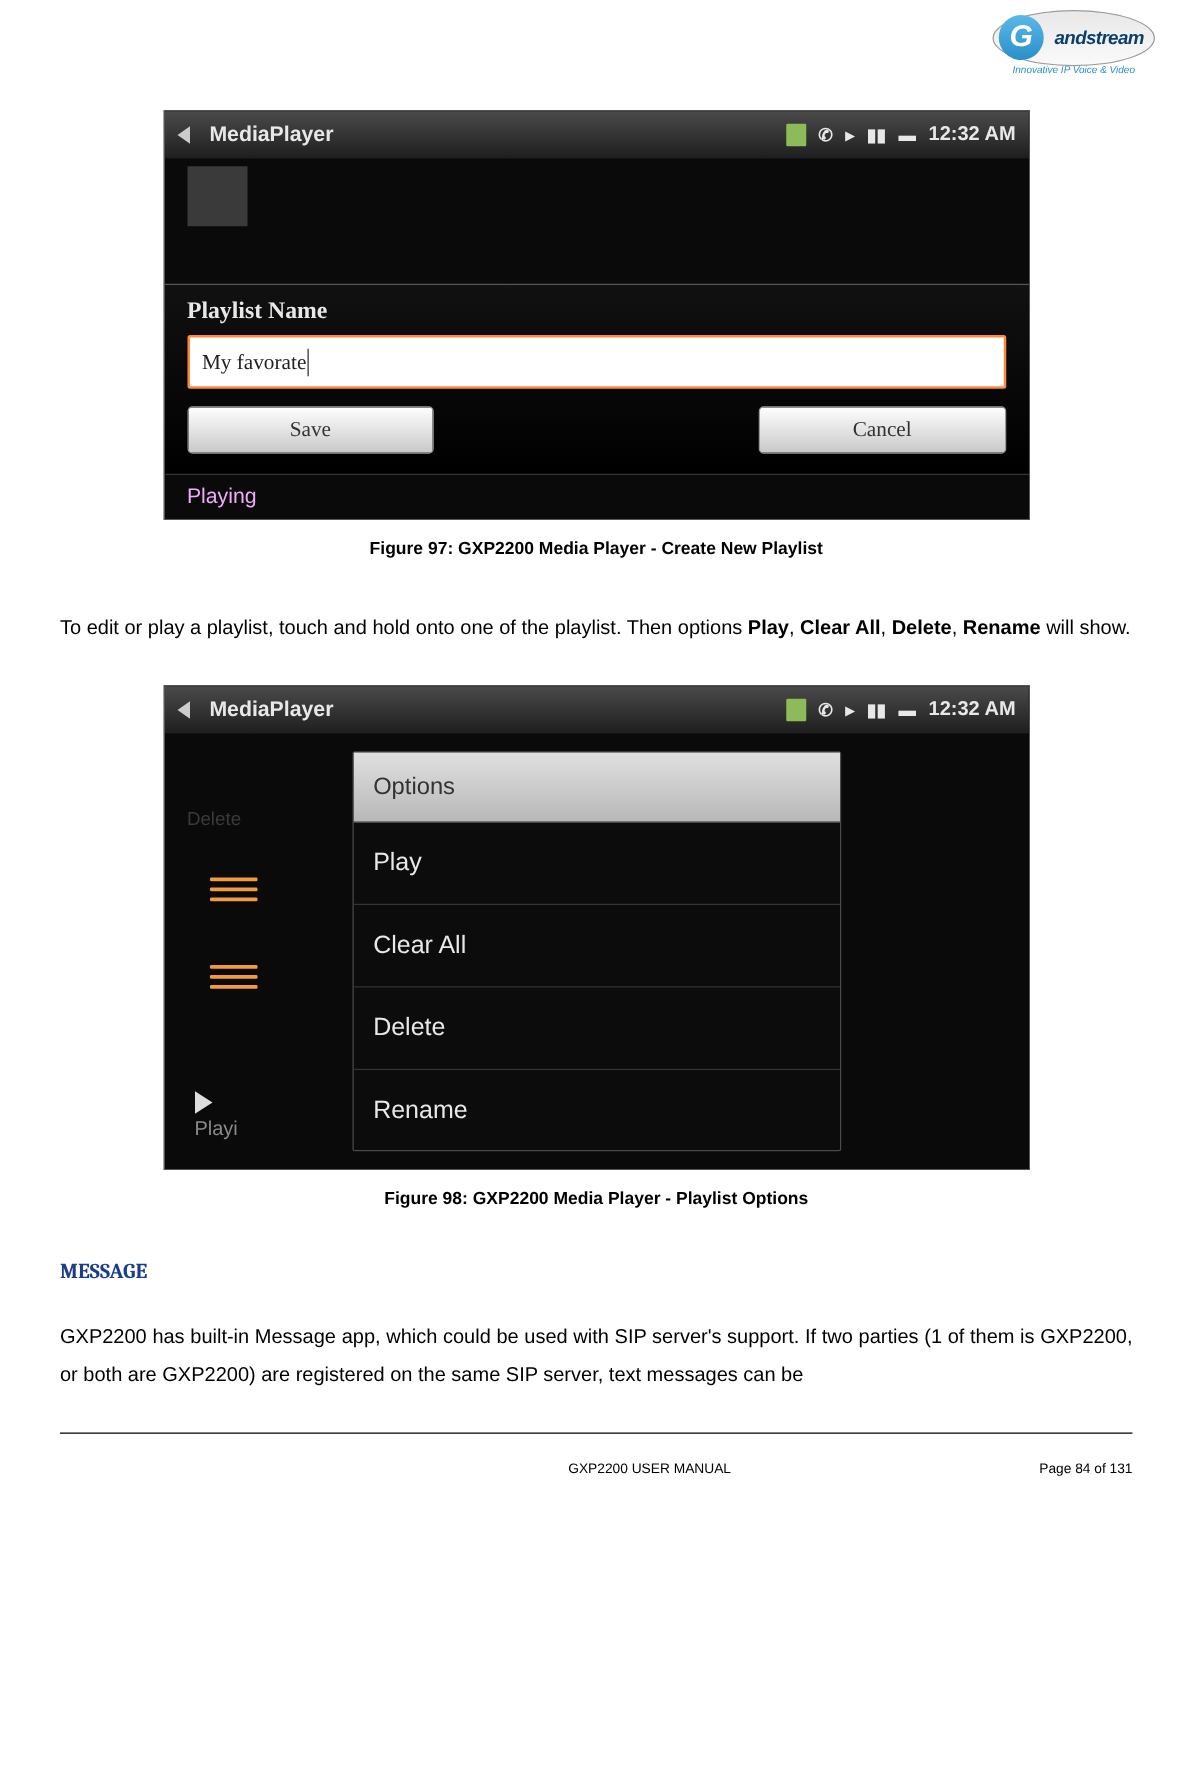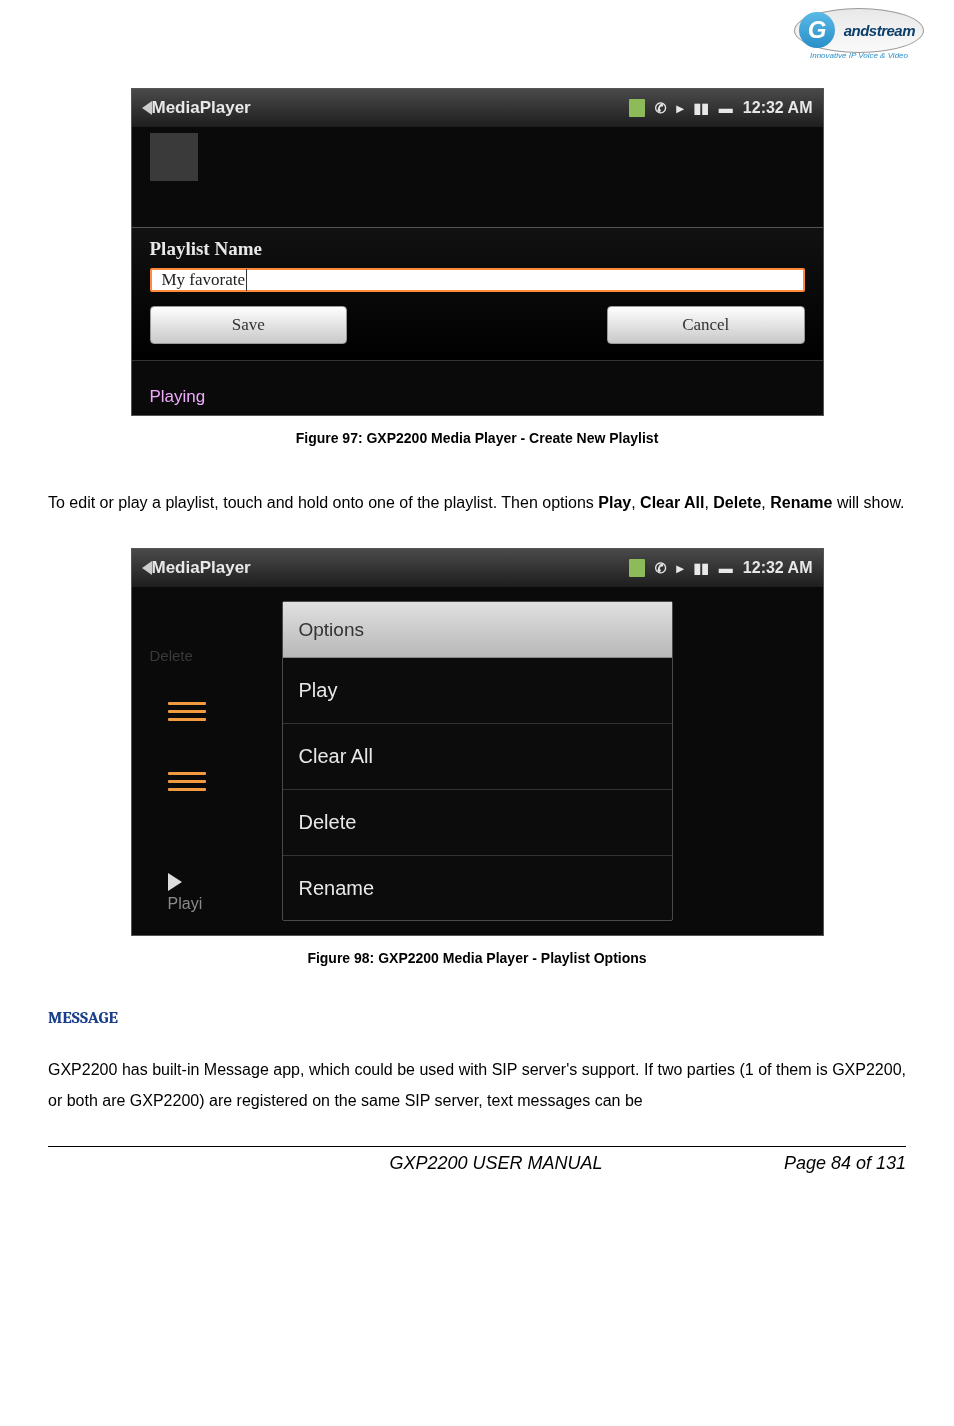"MediaPlayer" .ss-statusbar-left { gap: 0 -> 16px }
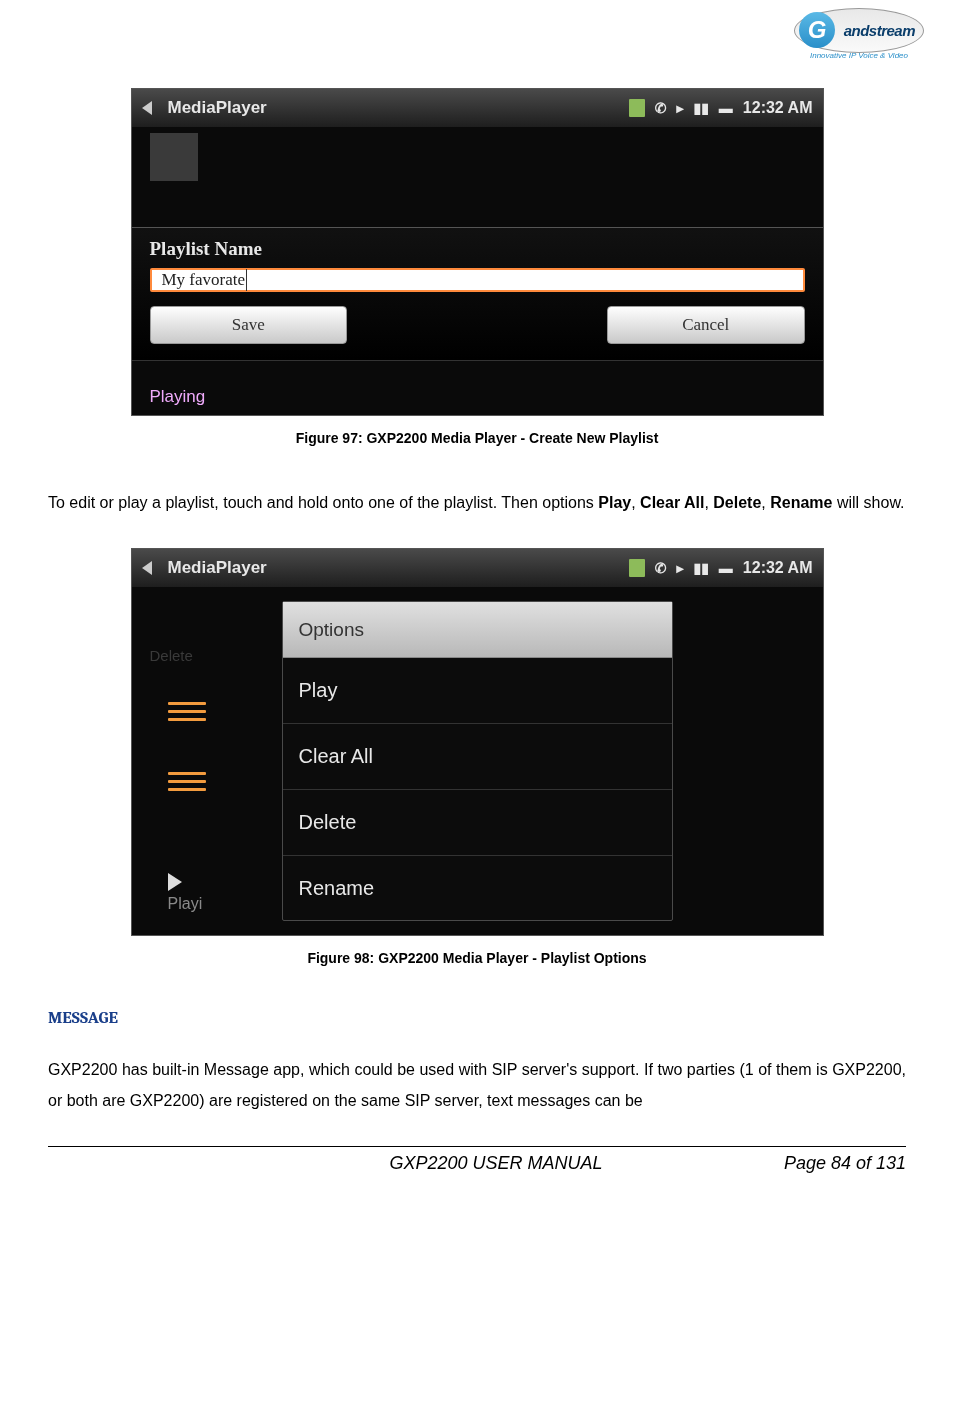"My favorate" .ss1-input { height: 24px -> 43px }
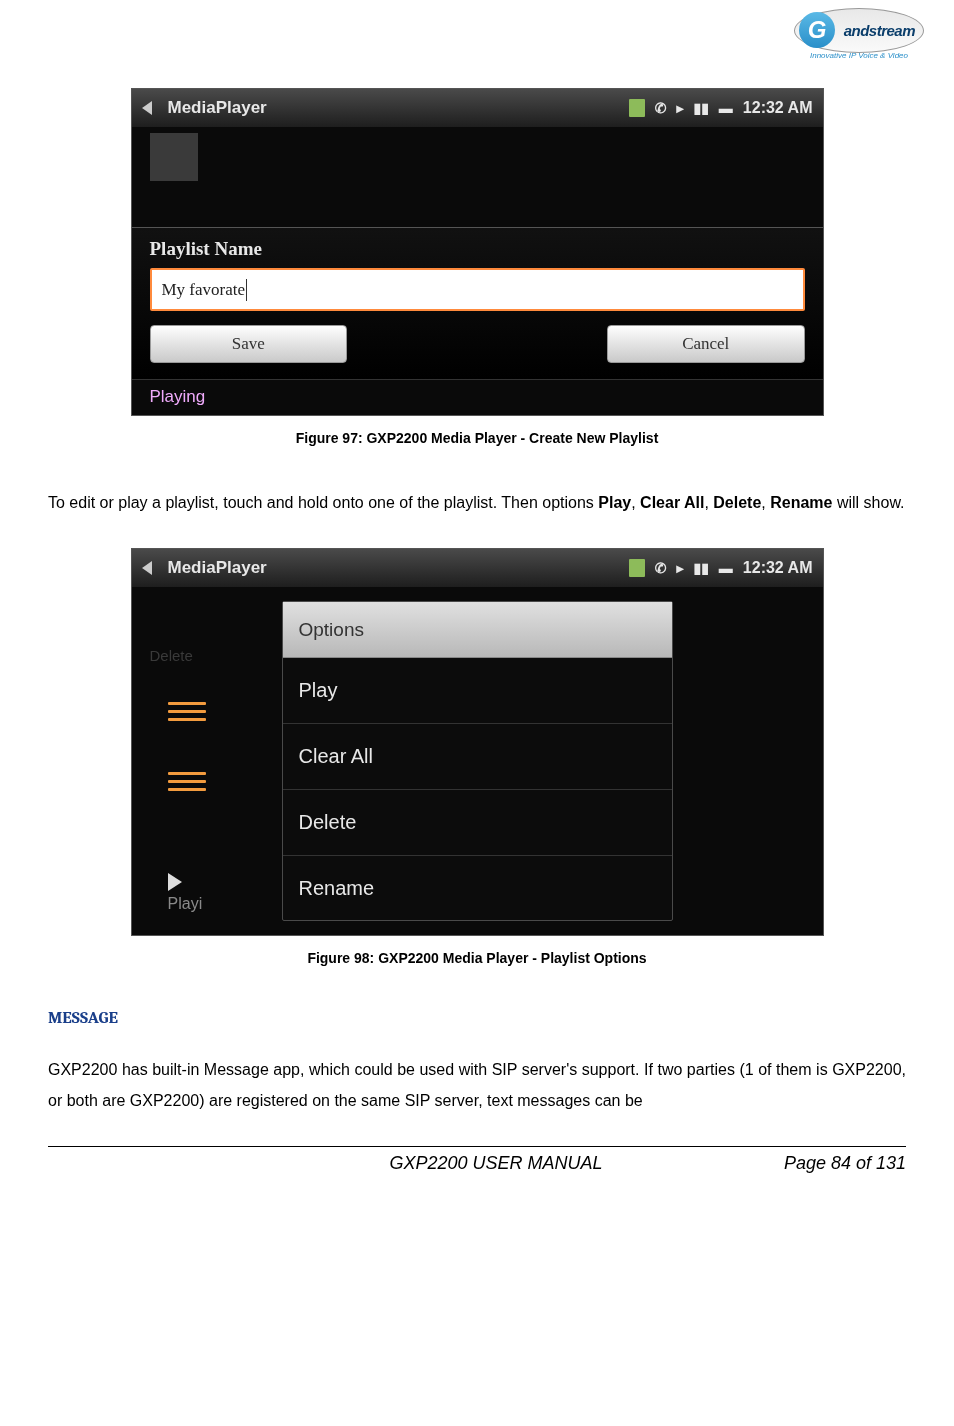"Playi" .ss2-play { left: 36px -> 24px }
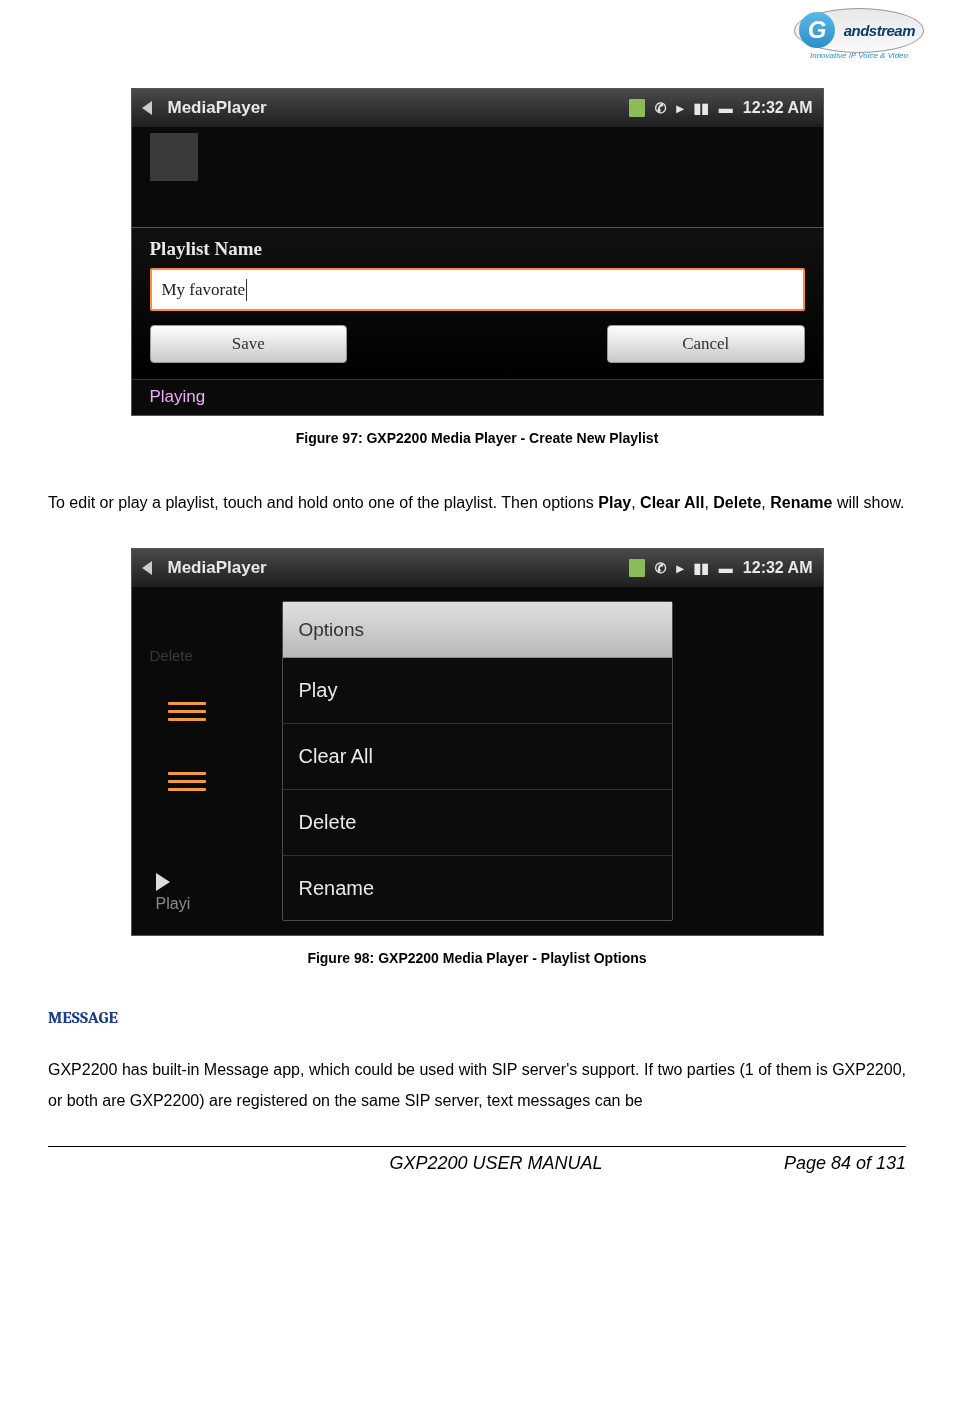"GXP2200 USER MANUAL" .footer-line { font-size: 18px -> 11px; font-style: italic -> none; padding-top: 6px -> 22px }
